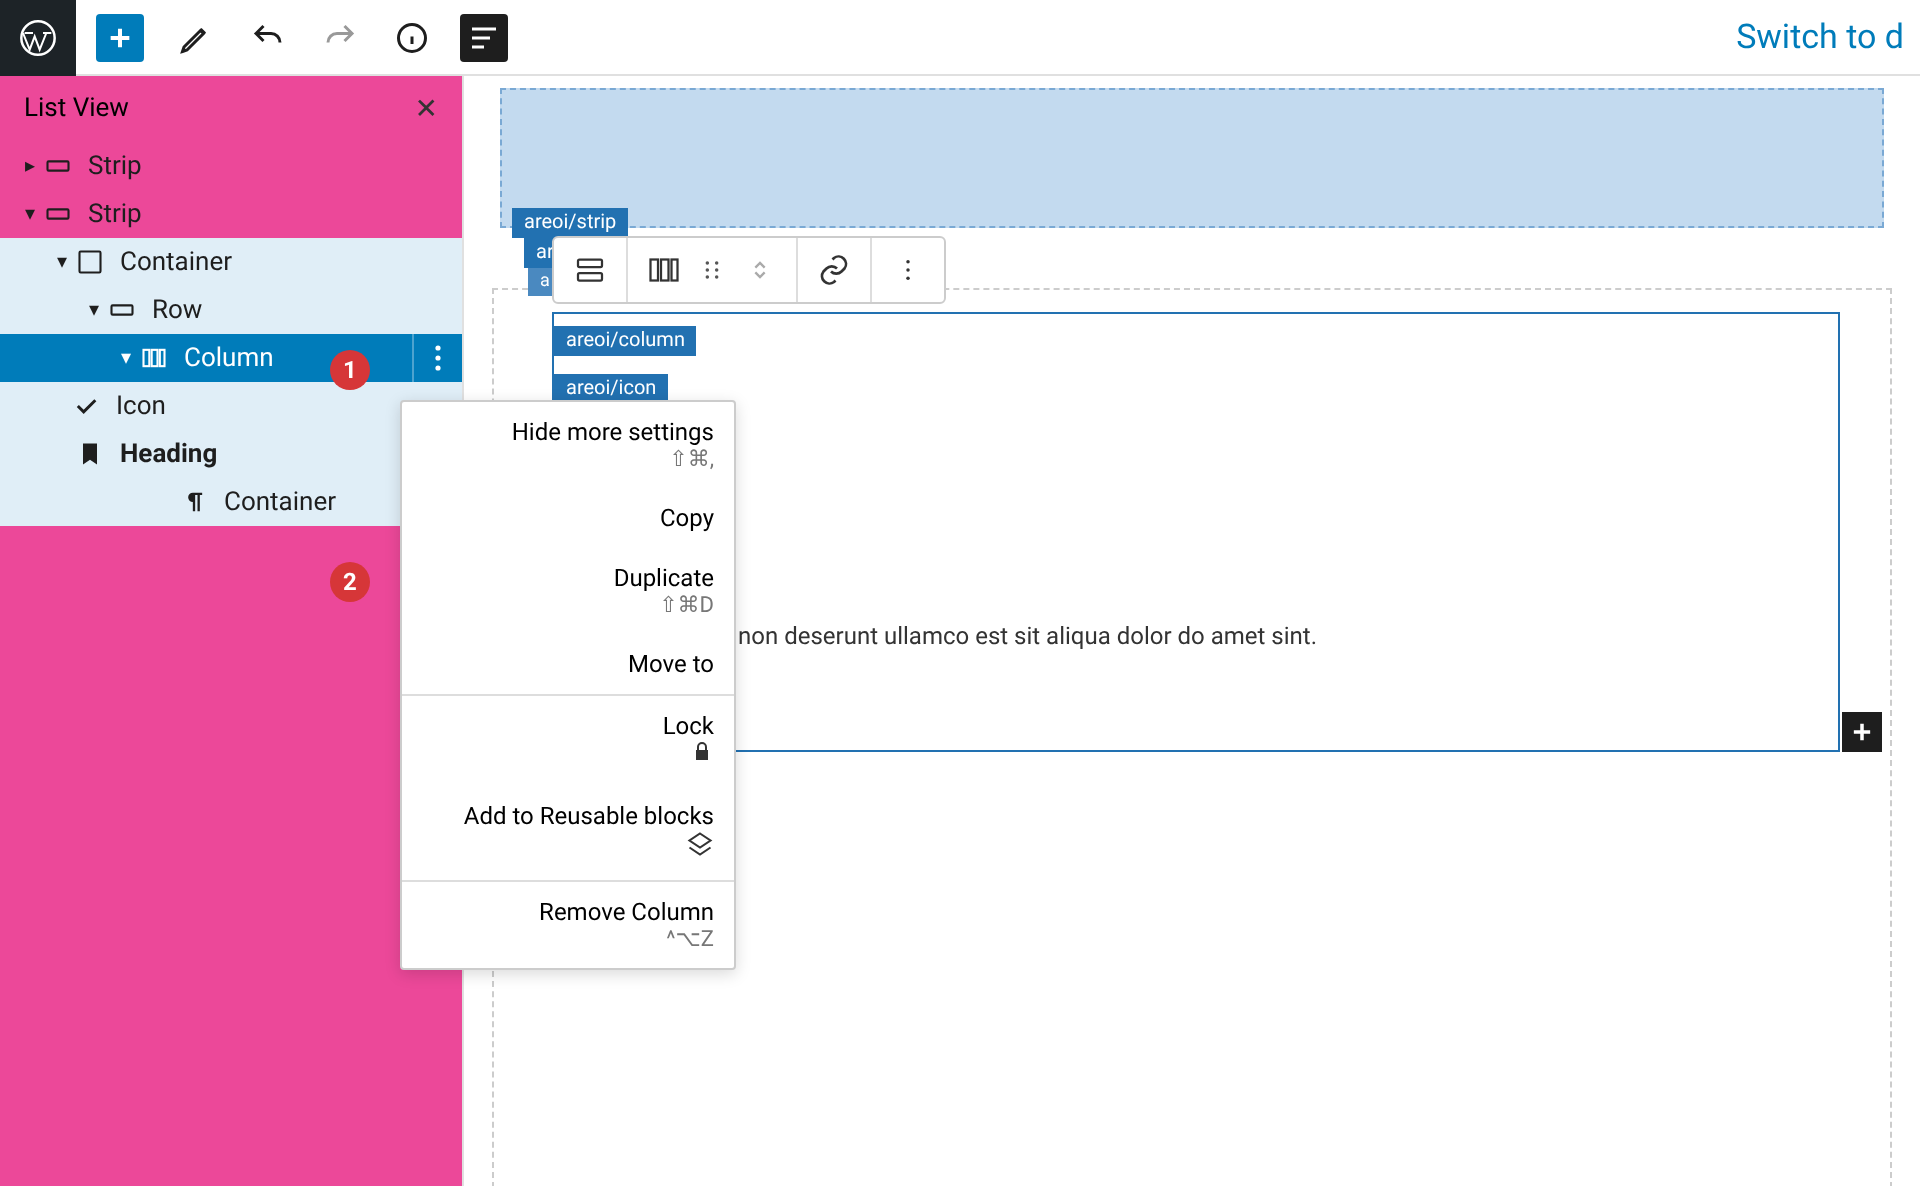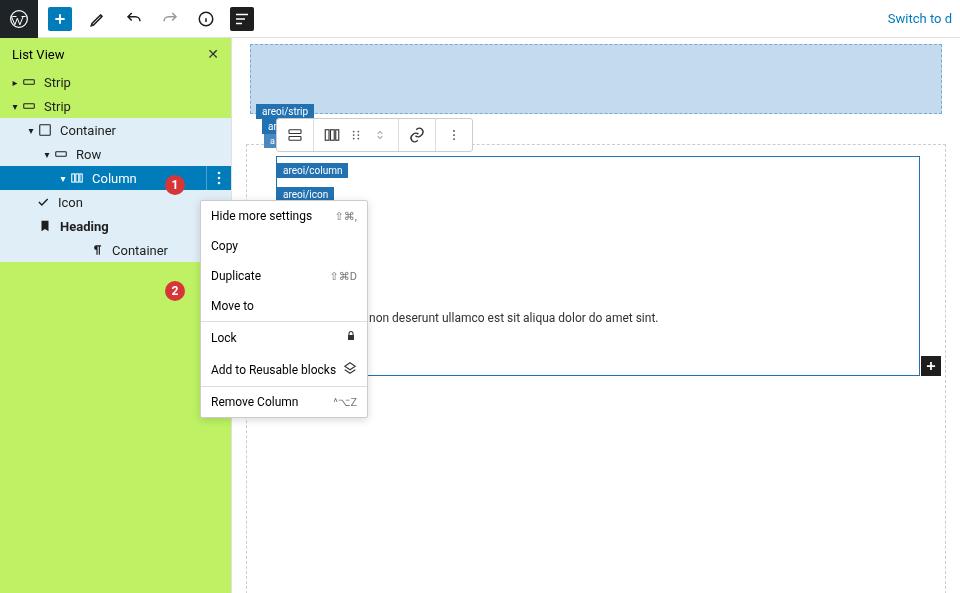"Switch to d" .topbar-right { font-size: 13px -> 17px }
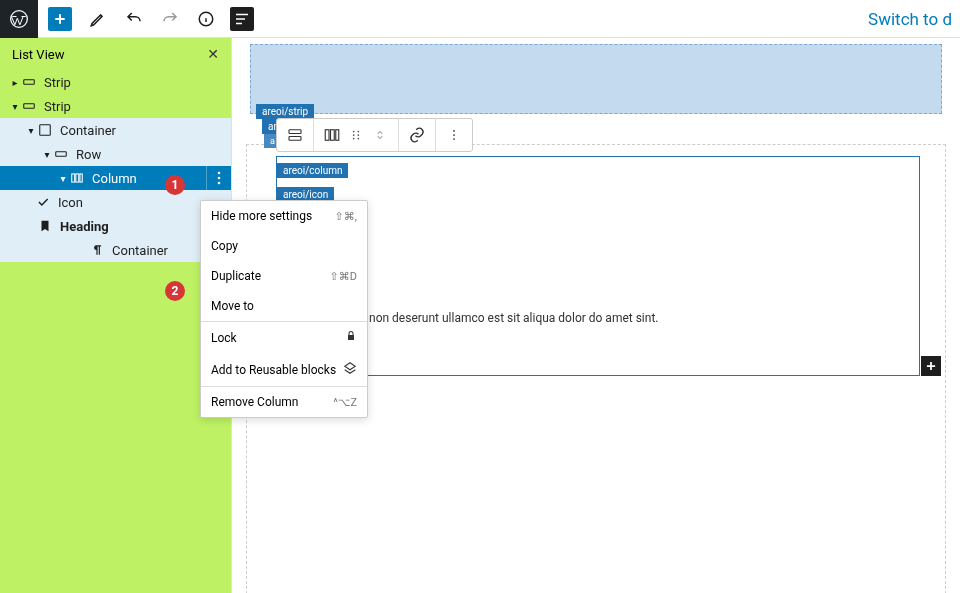"List View" .sidebar { background: #bef264 -> #ec4899 }
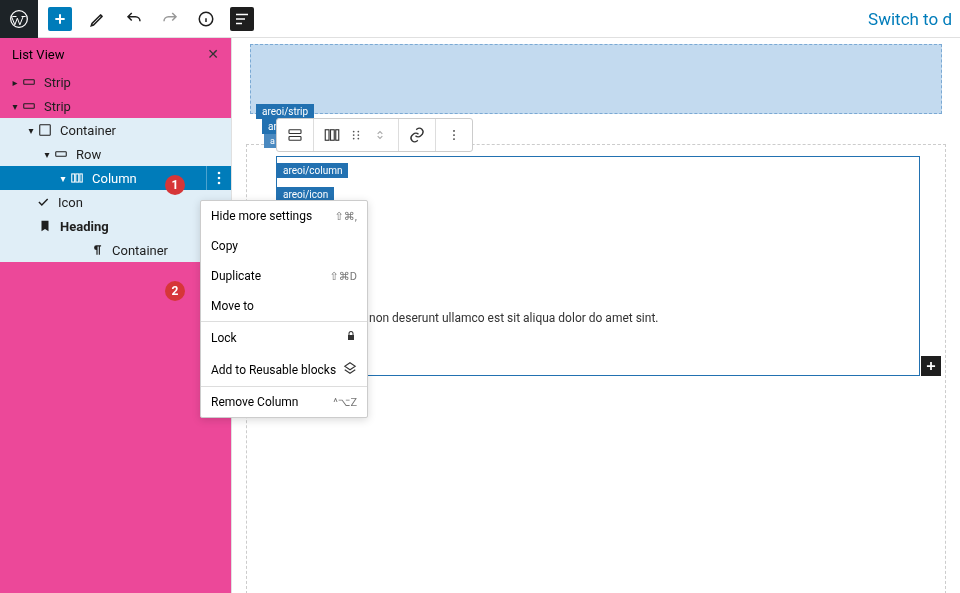"Hide more settings" .dd-item { align-items: center -> flex-end; flex-direction: none -> column }
